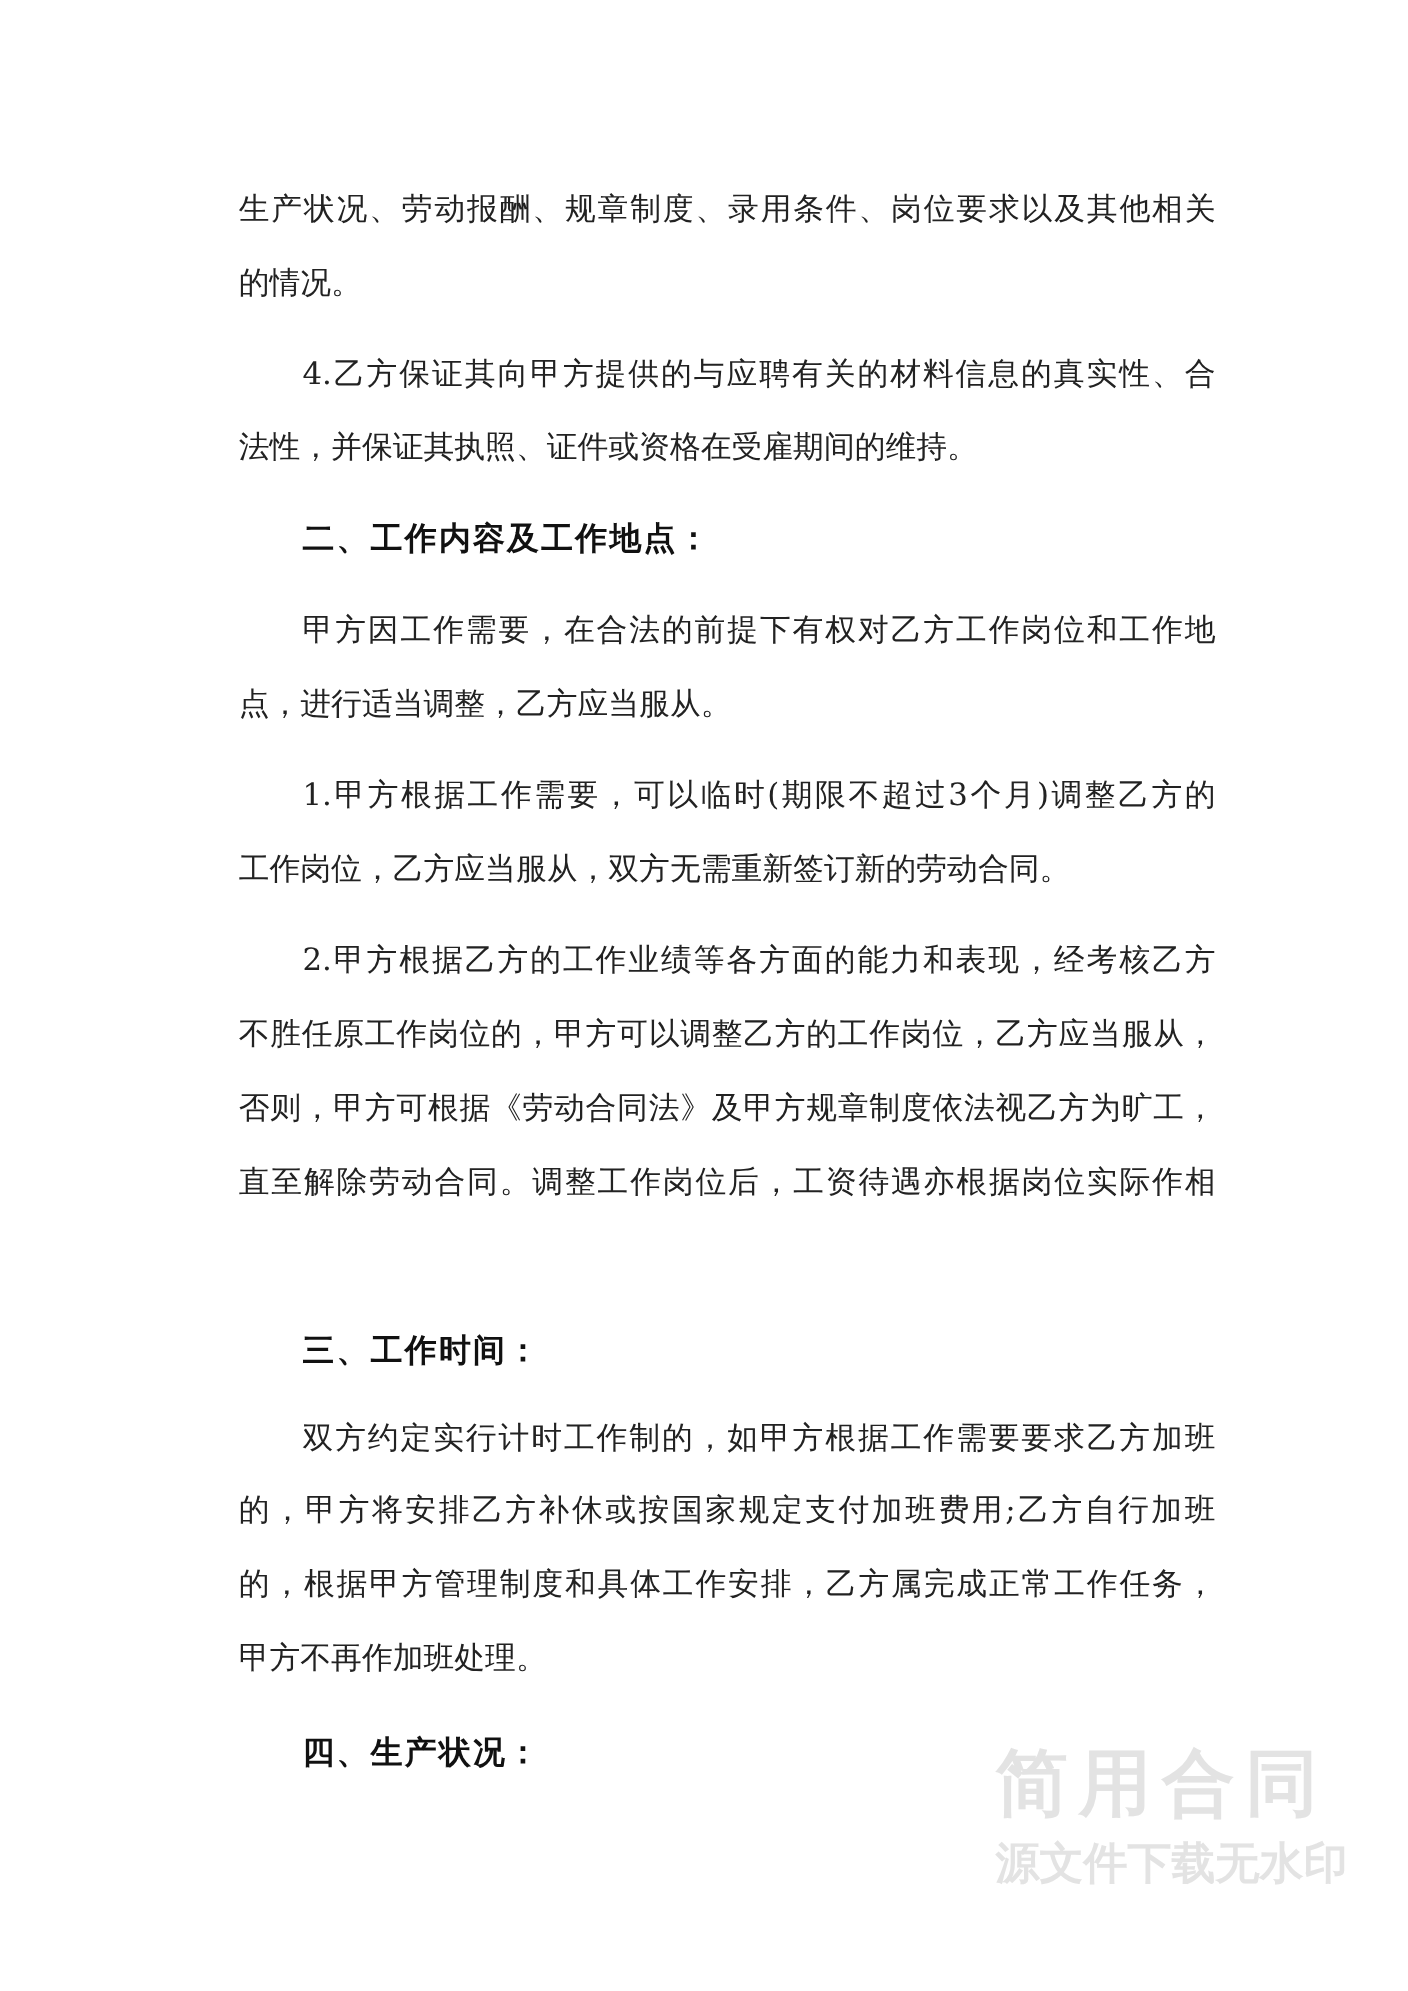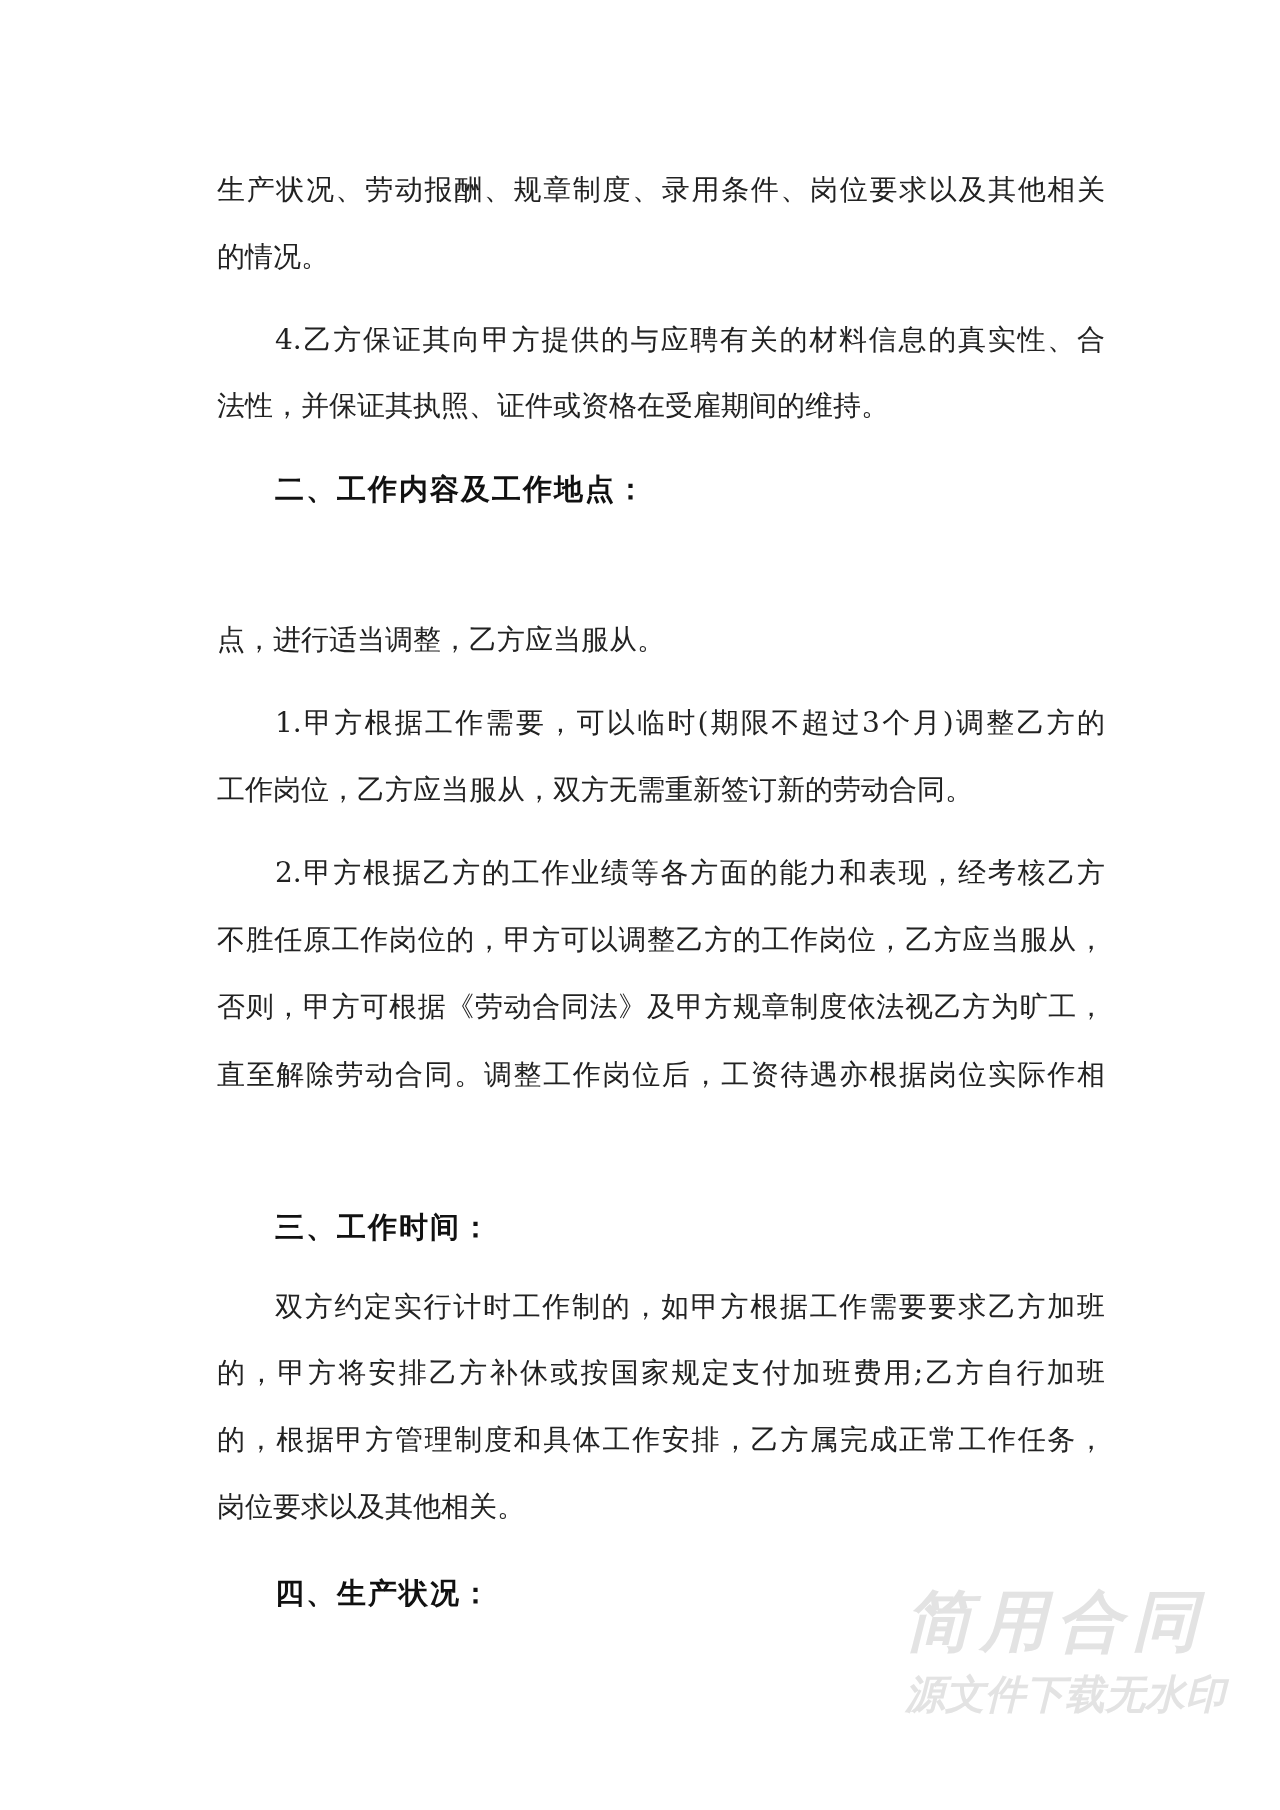"甲方因工作需要，在合法的前提下有权对乙方工作岗位和工作地" div.line { html: none -> <div>甲方因工作需要，在合法的前提下有权对乙方工作岗位和工作地</div> }
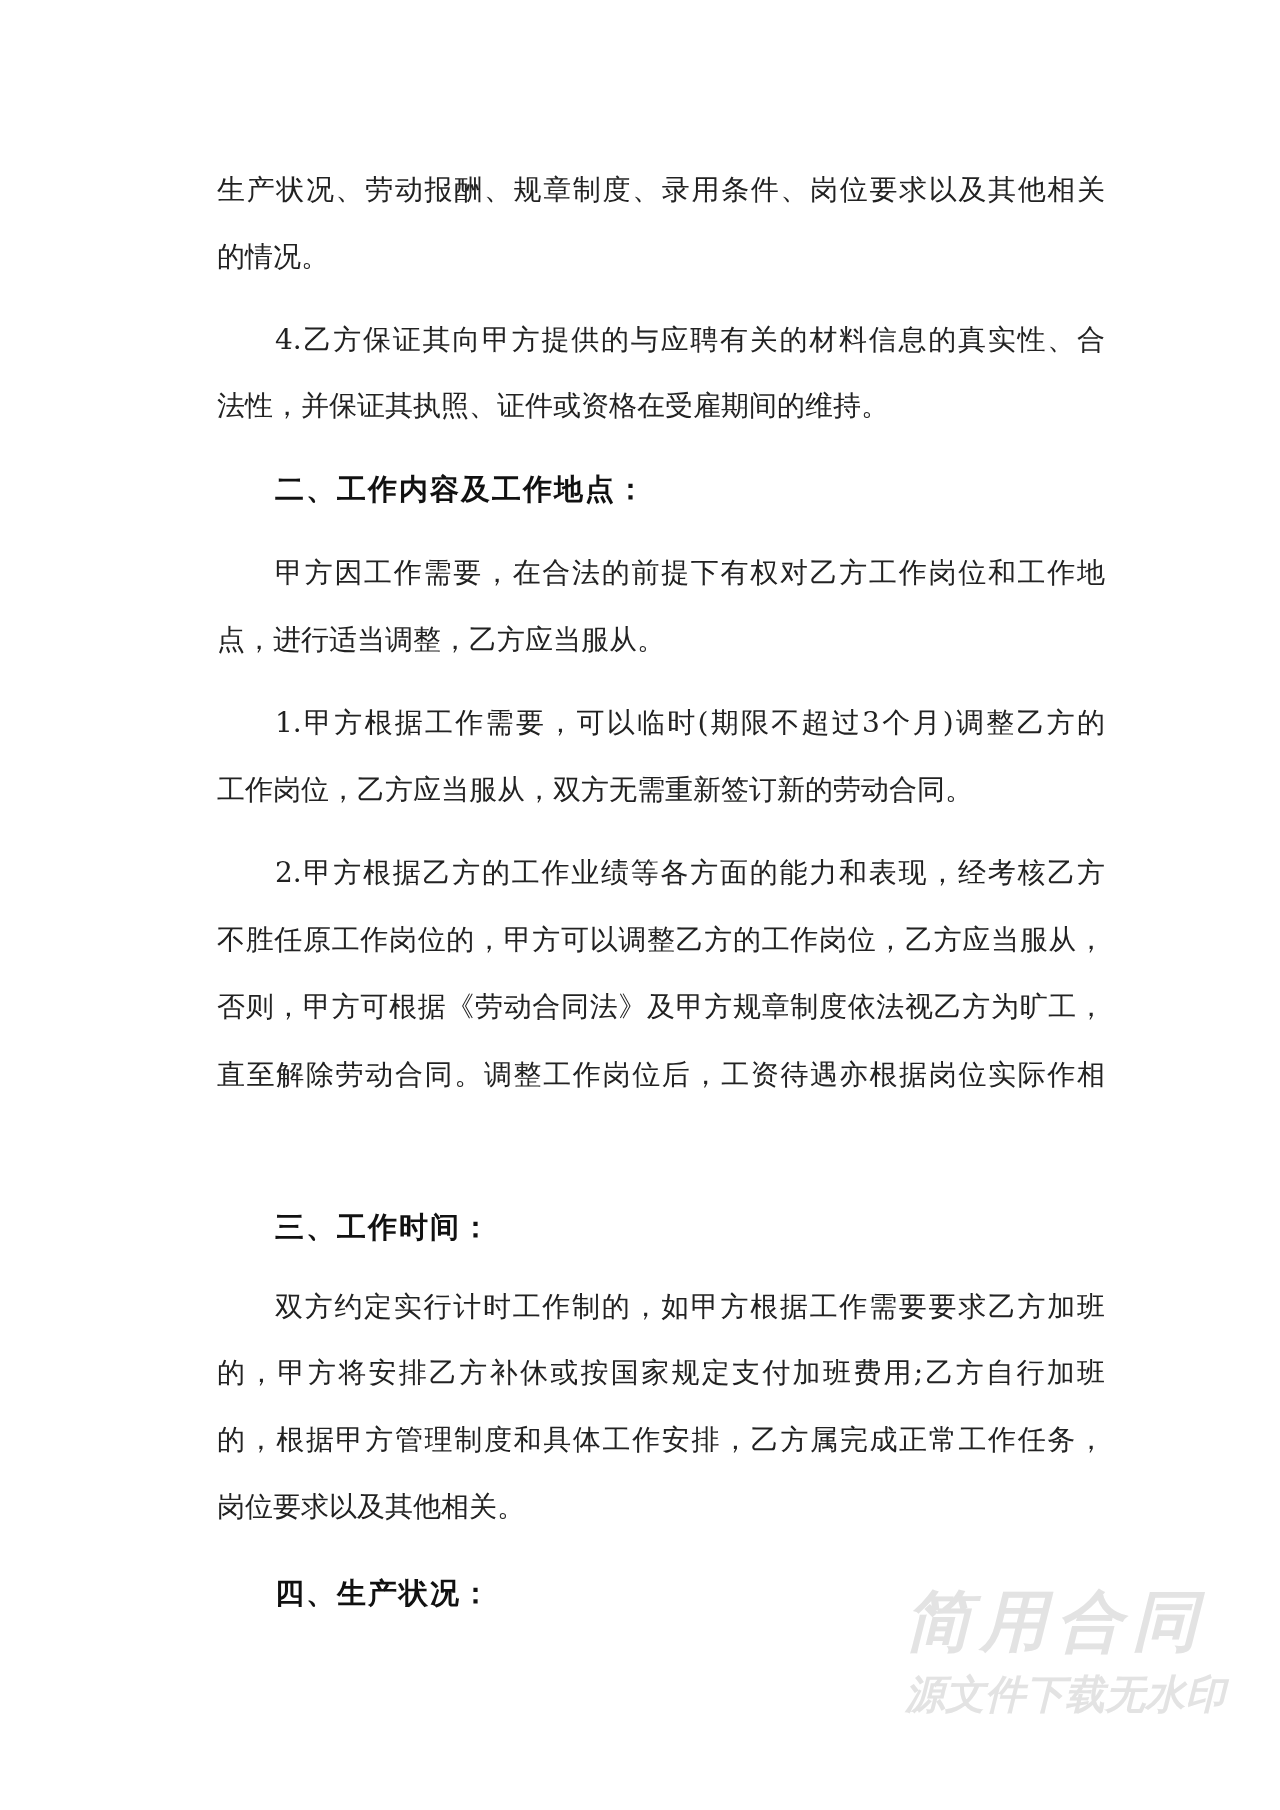"岗位要求以及其他相关。" div.line { text: 岗位要求以及其他相关 -> 甲方不再作加班处理 }
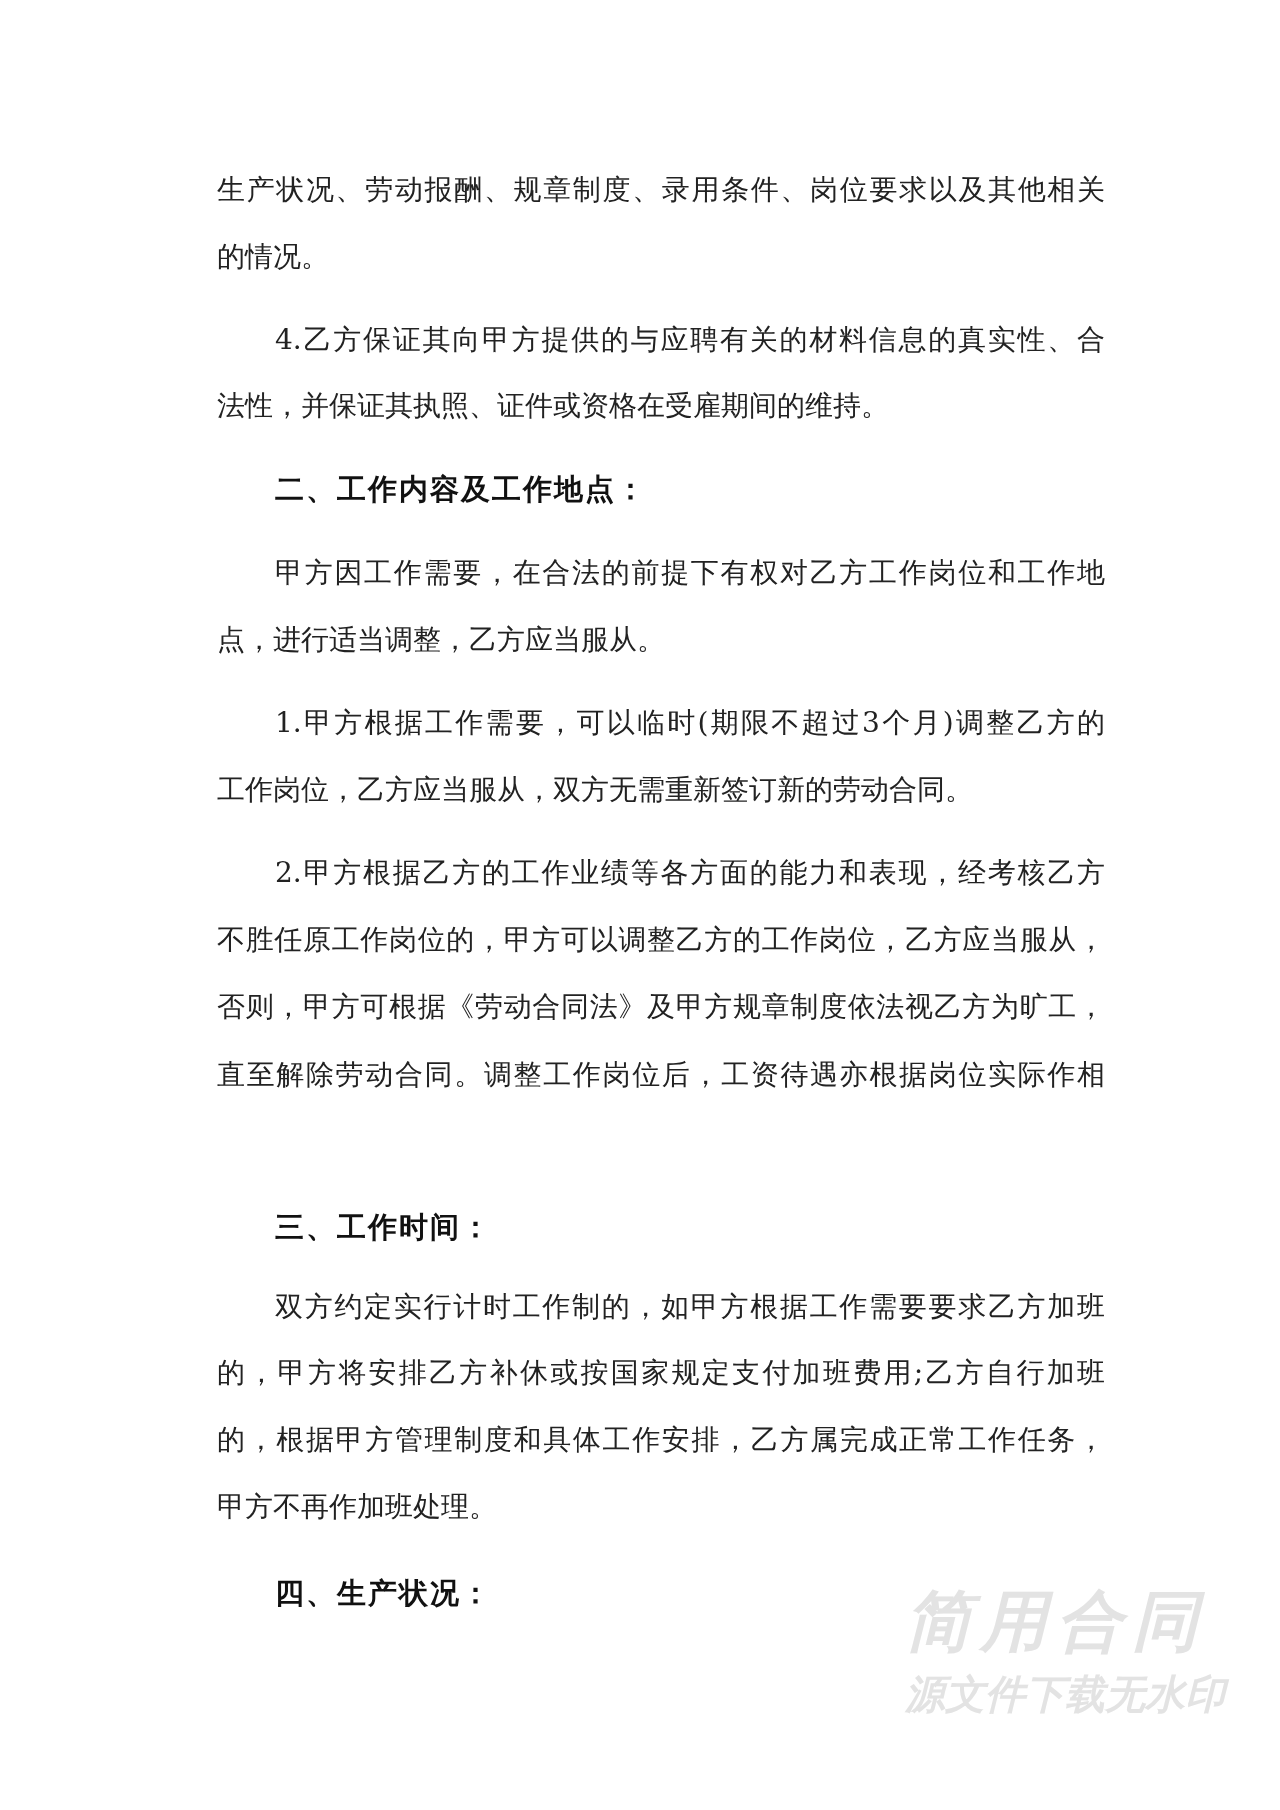"简用合同" .watermark { font-style: italic -> none }
